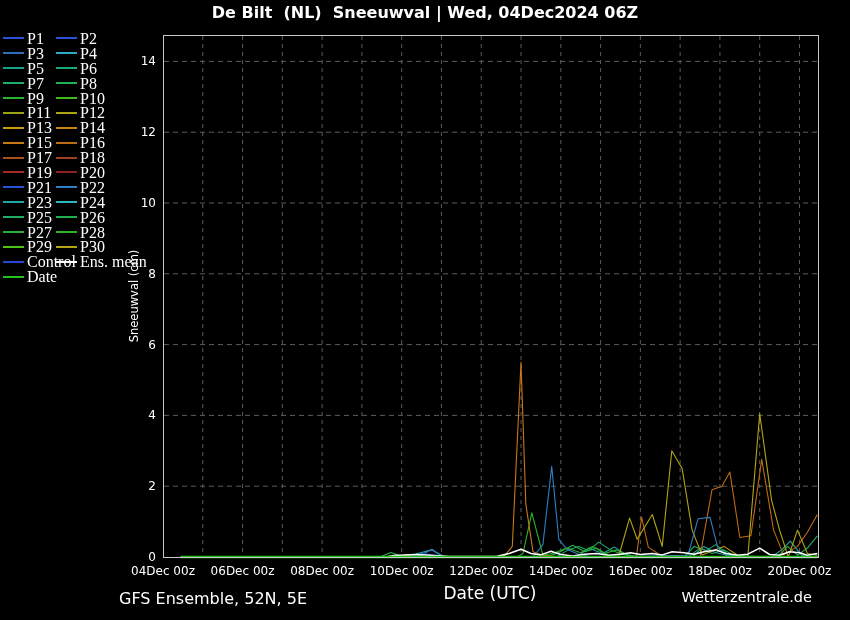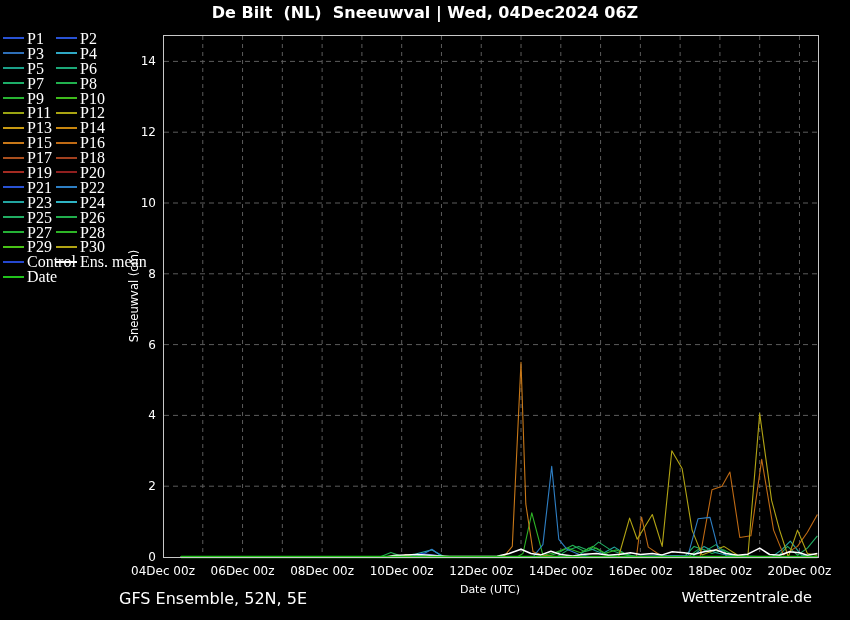"Date (UTC)" .xlab { font-size: 11px -> 17px }
